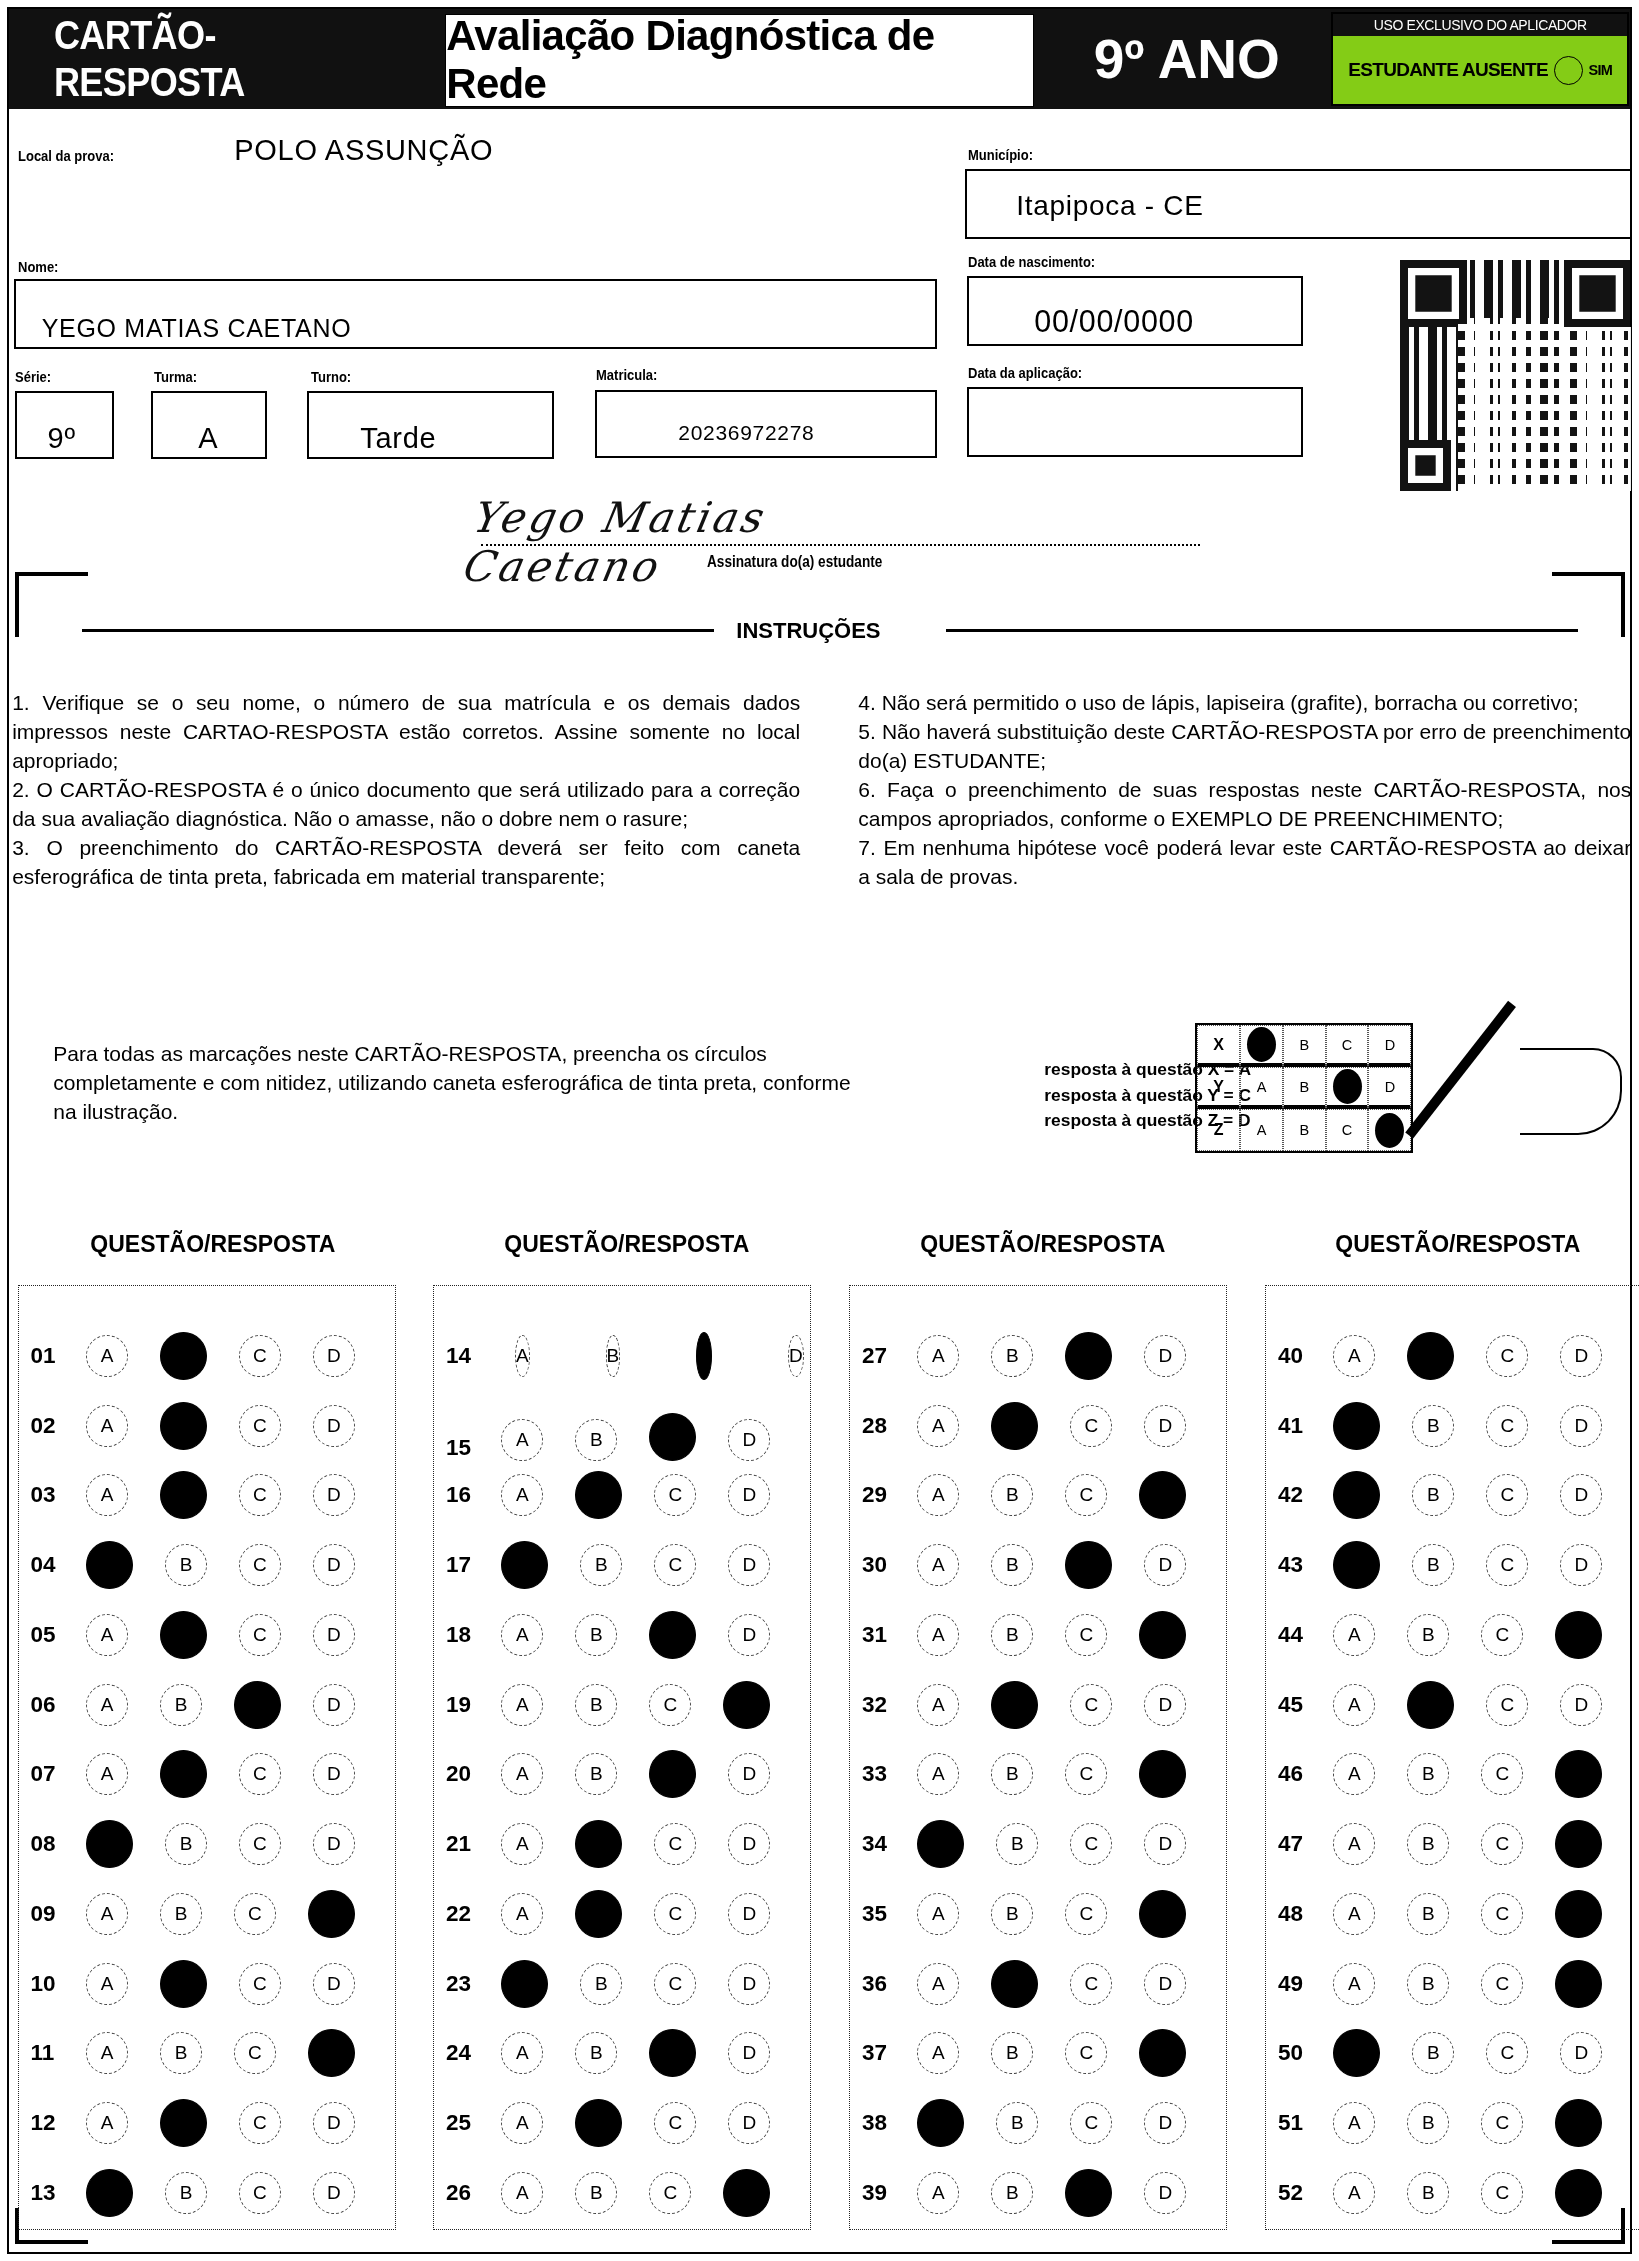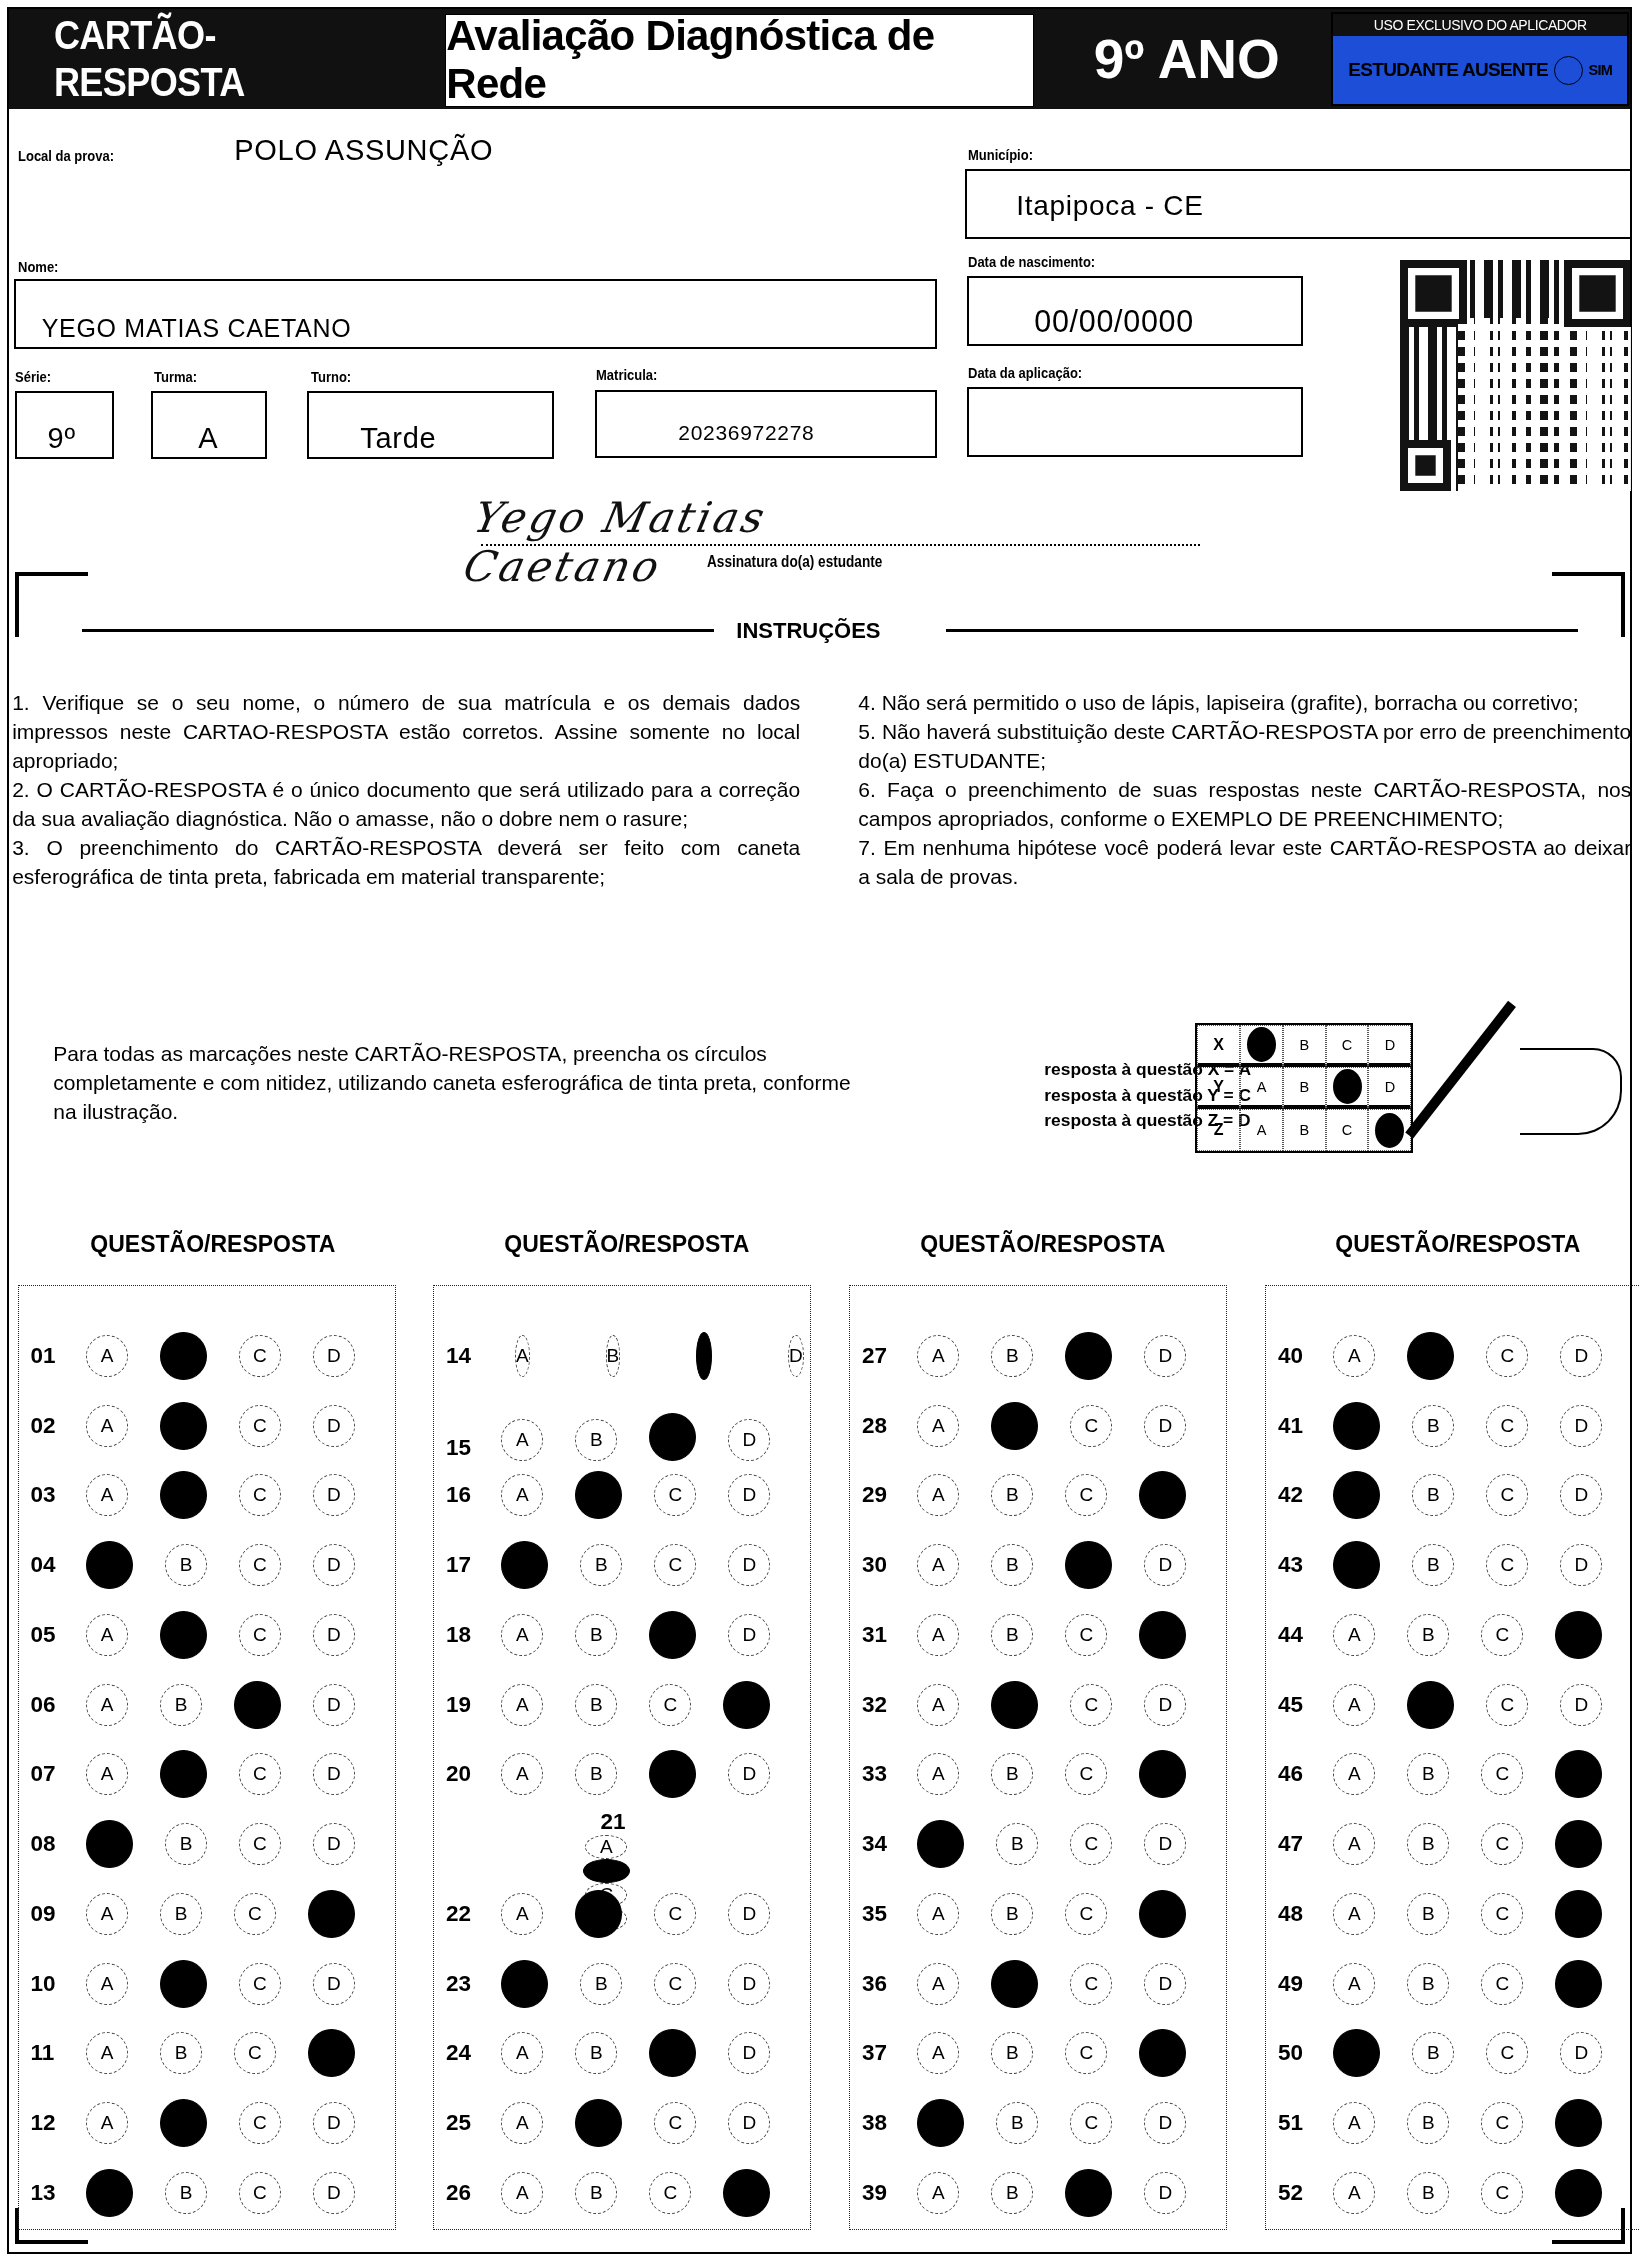"USO EXCLUSIVO DO APLICADOR" .hdr-aplicador { background: #1d4ed8 -> #84cc16 }
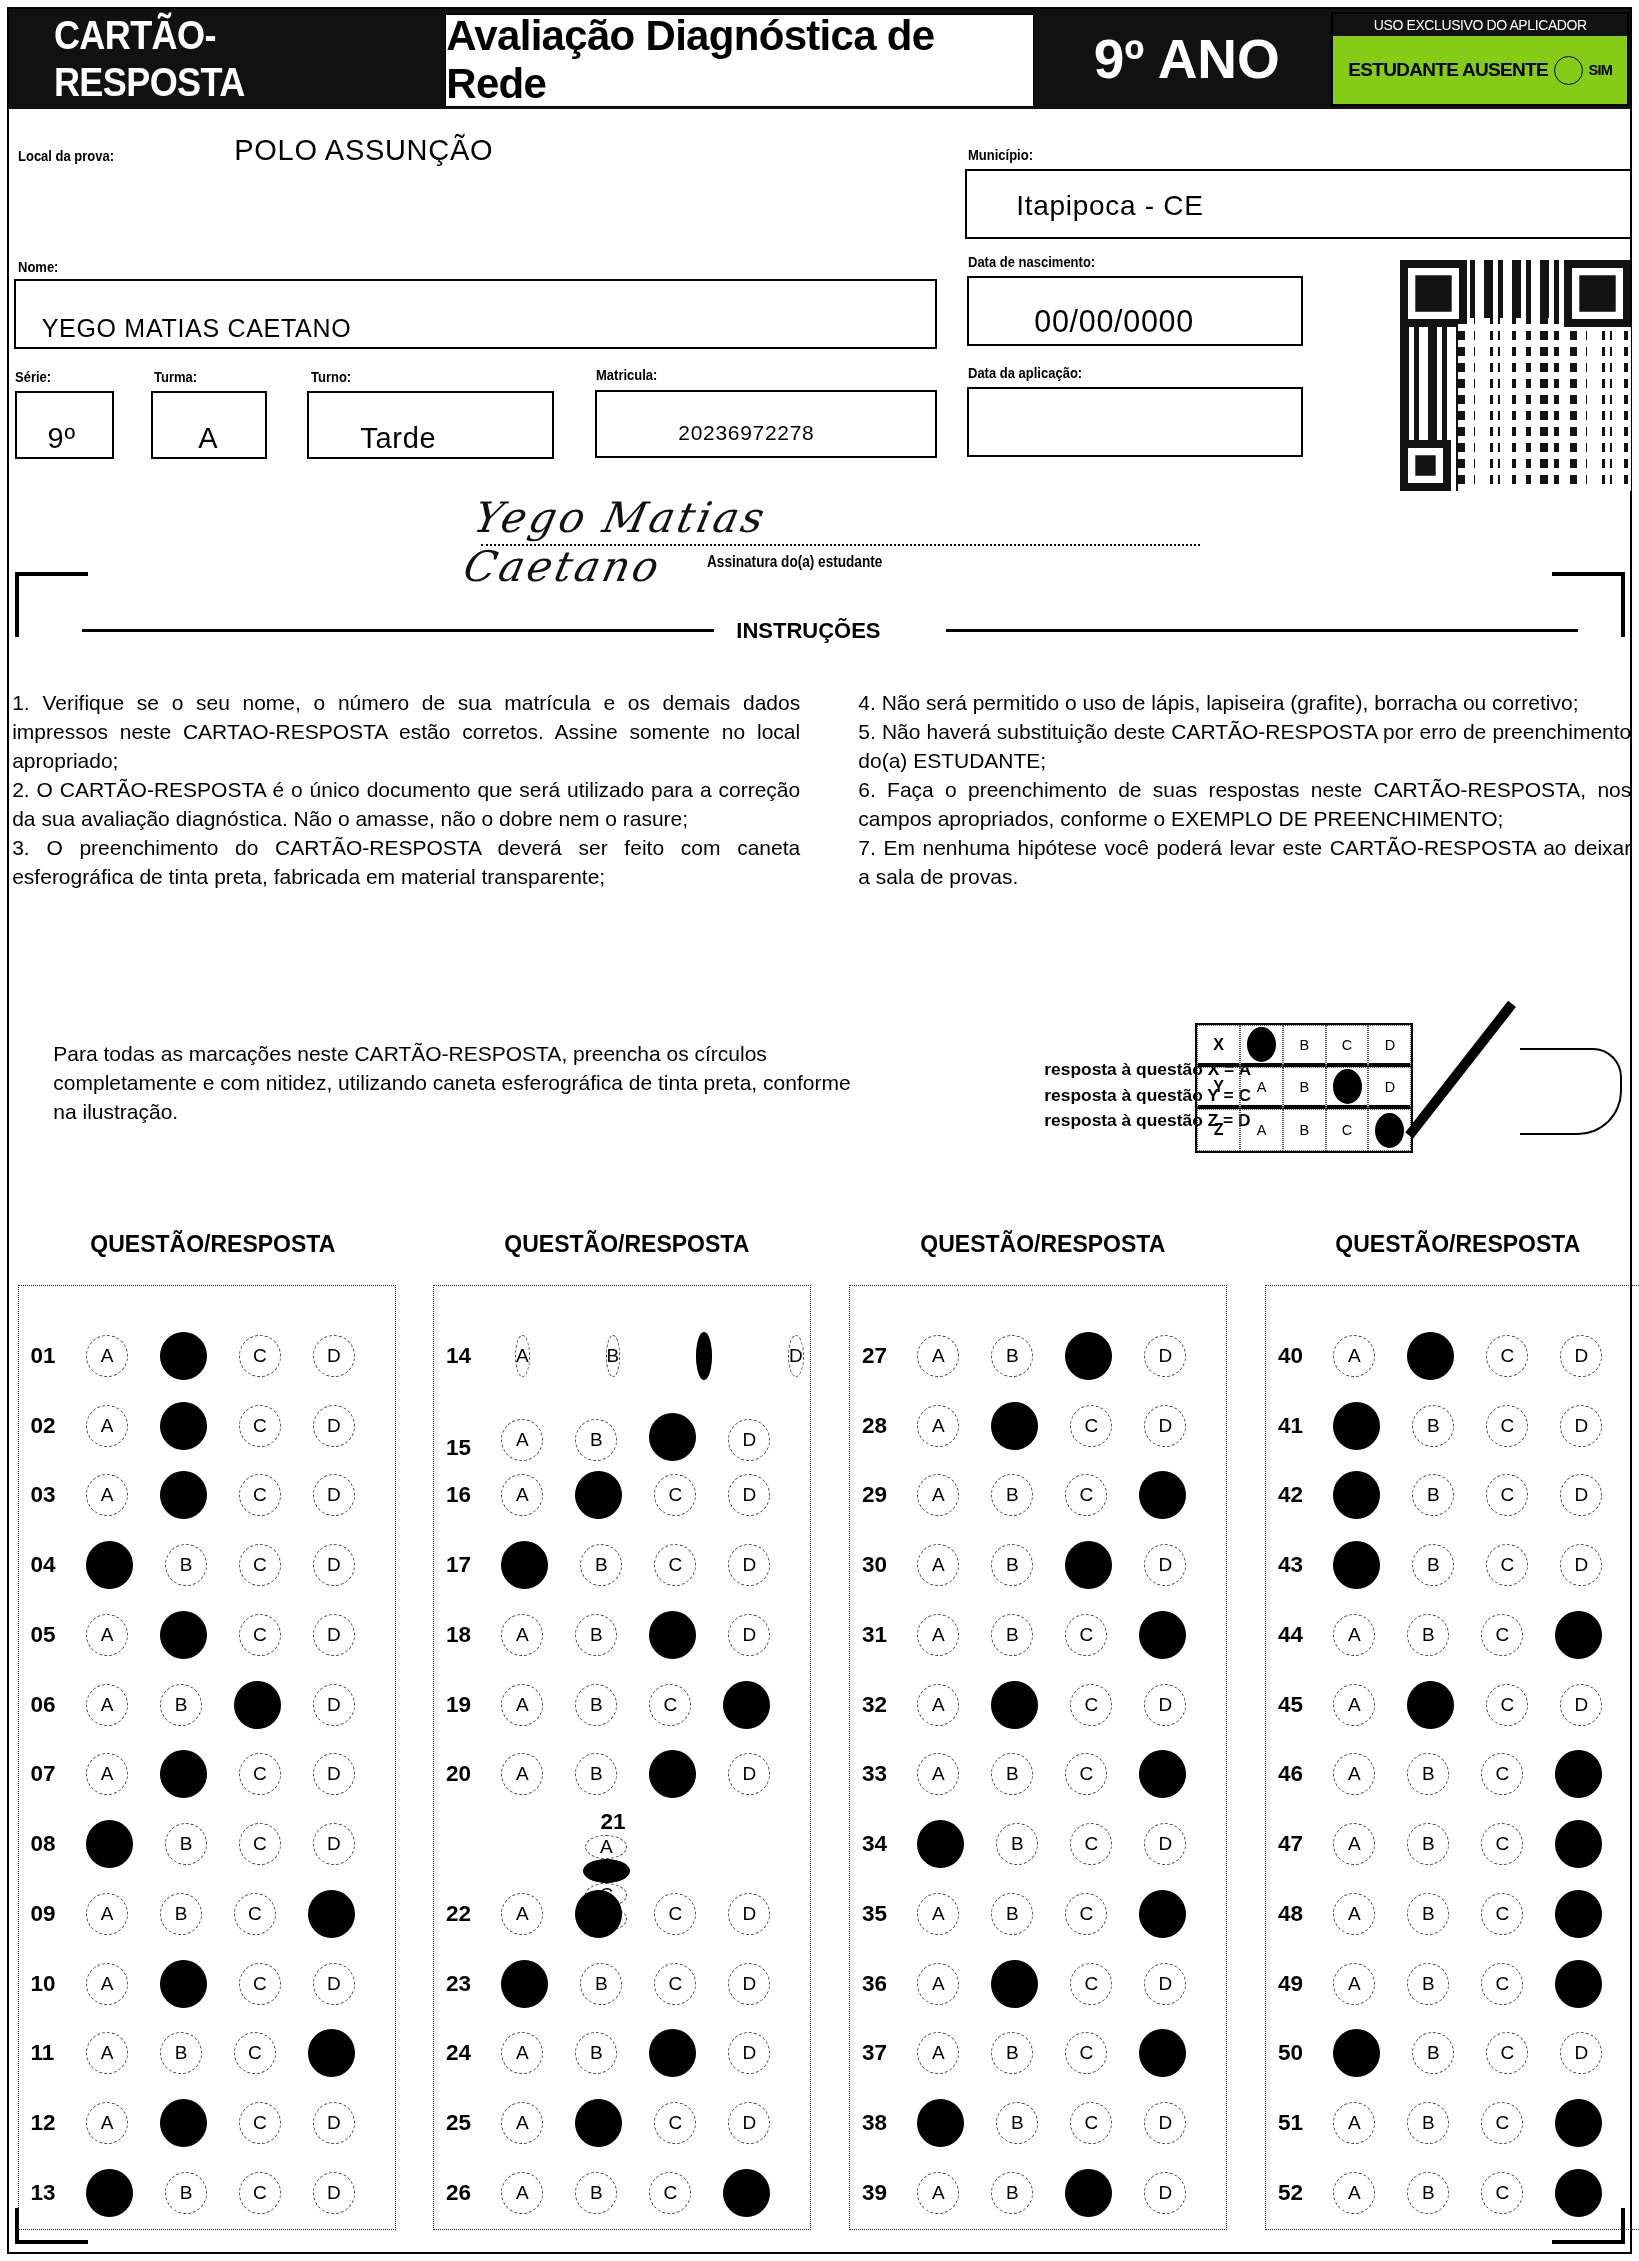"21" div.ans-row { flex-direction: column -> none }
